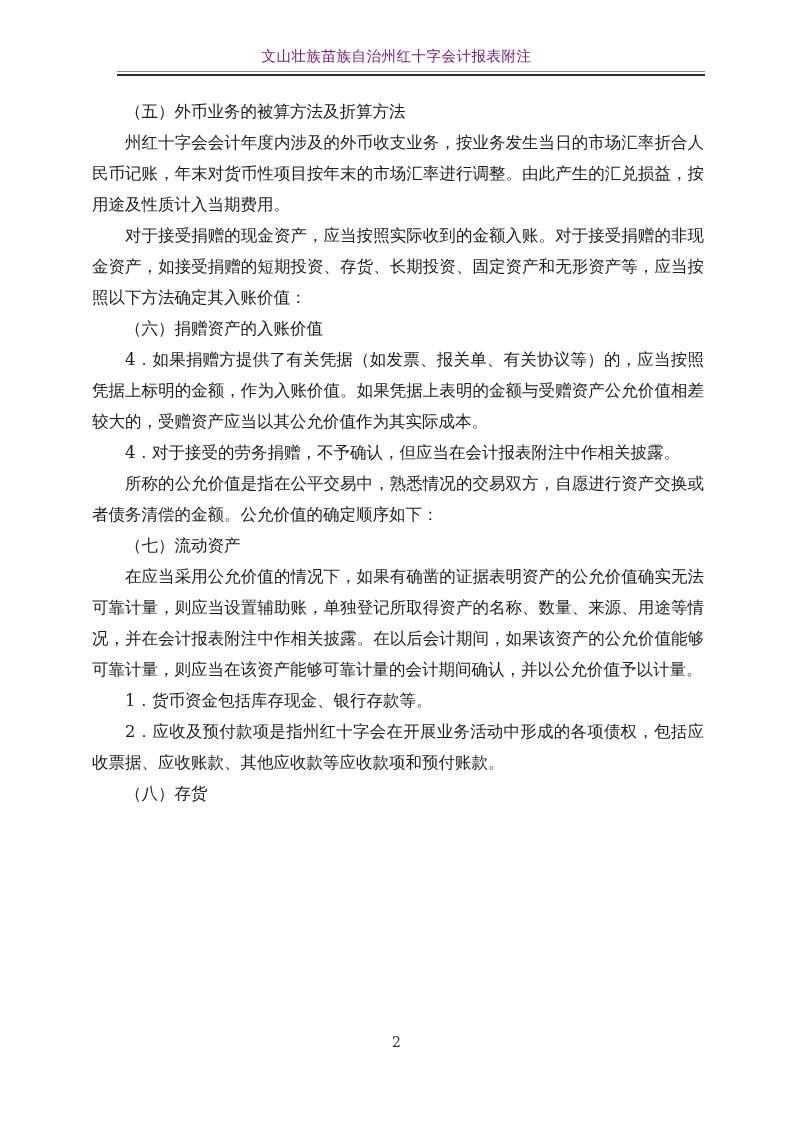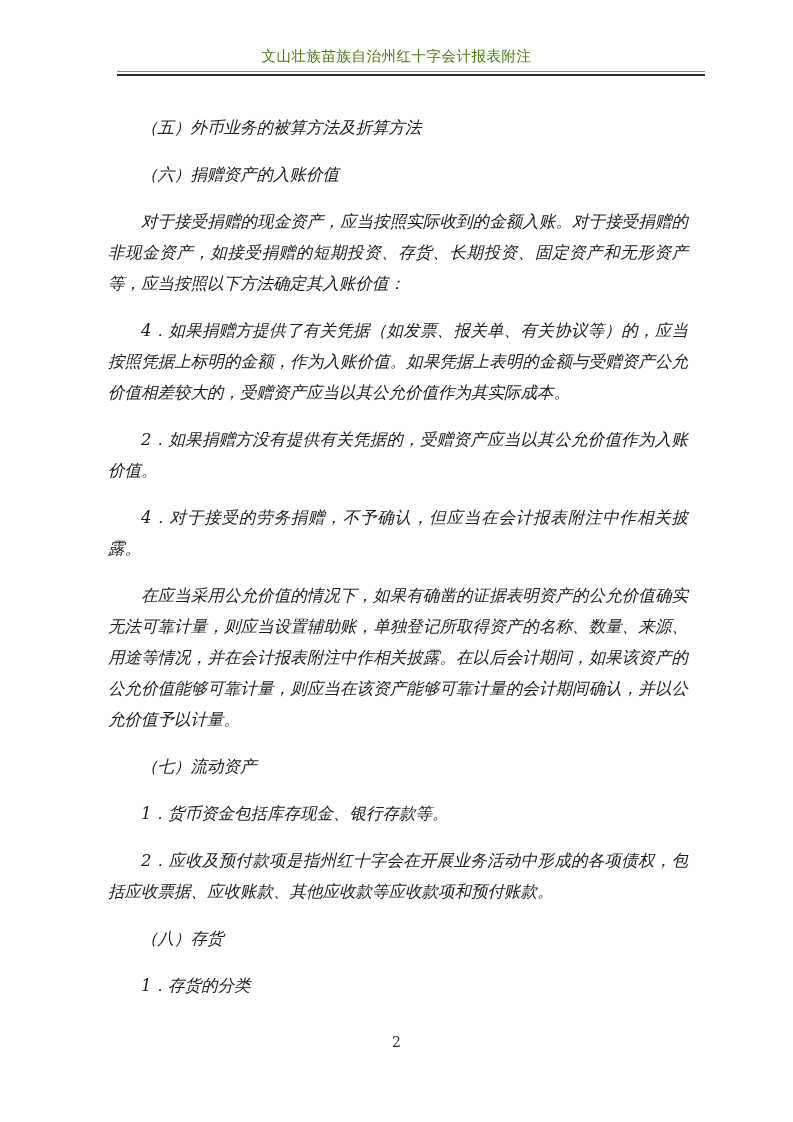"文山壮族苗族自治州红十字会计报表附注" .header-title { color: #4d7c0f -> #701a75 }
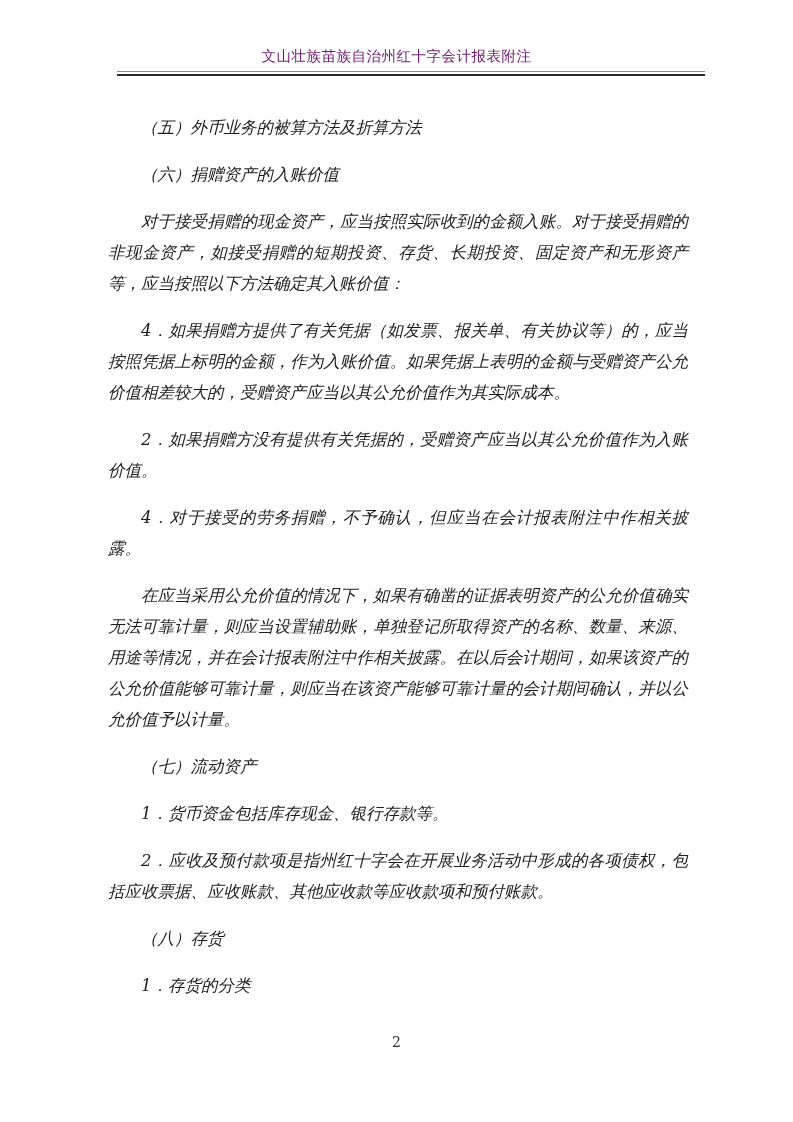"（五）外币业务的被算方法及折算方法" .doc-body p { font-style: italic -> none; margin: 16px -> 0 }
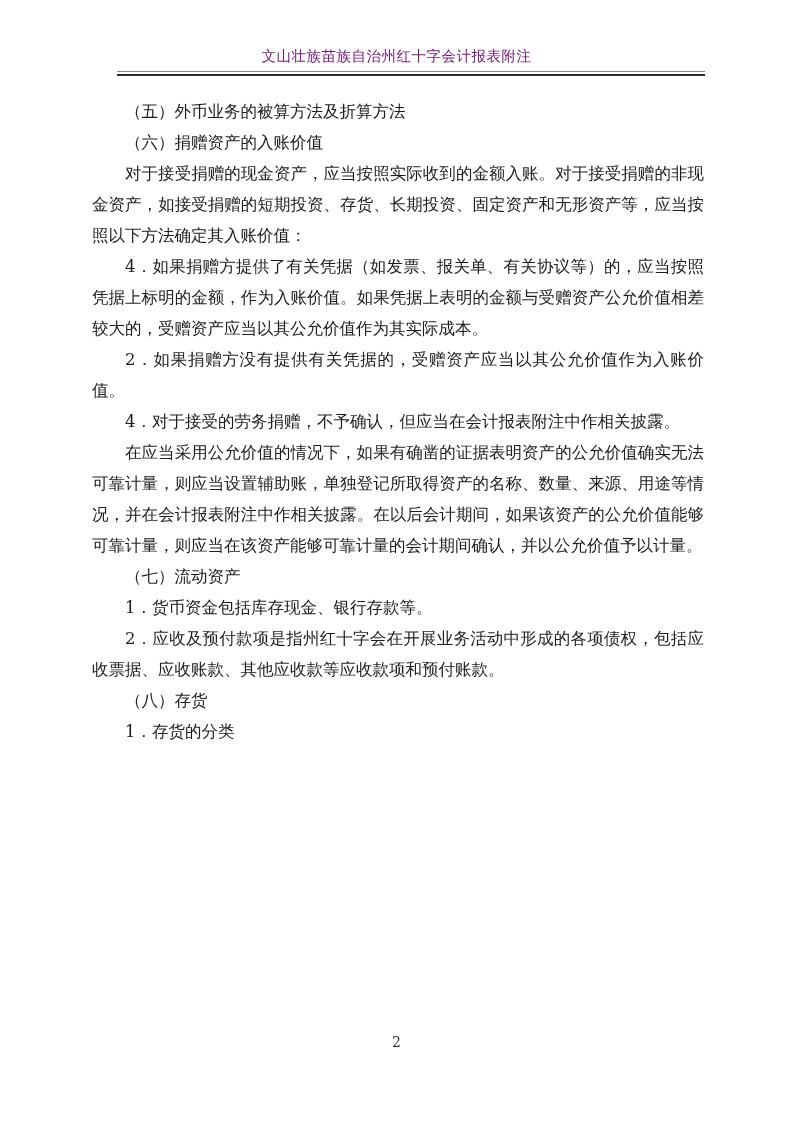"州红十字会会计年度内涉及的外币收支业务，按业务发生当日的市场汇率折合人民币记账，" p { html: none -> <p>州红十字会会计年度内涉及的外币收支业务，按业务发生当日的市场汇率折合人民币记账，年末对货币性项目按年末的市场汇率进行调整。由此产生的汇兑损益，按用途及性质计入当期费用。</p> }
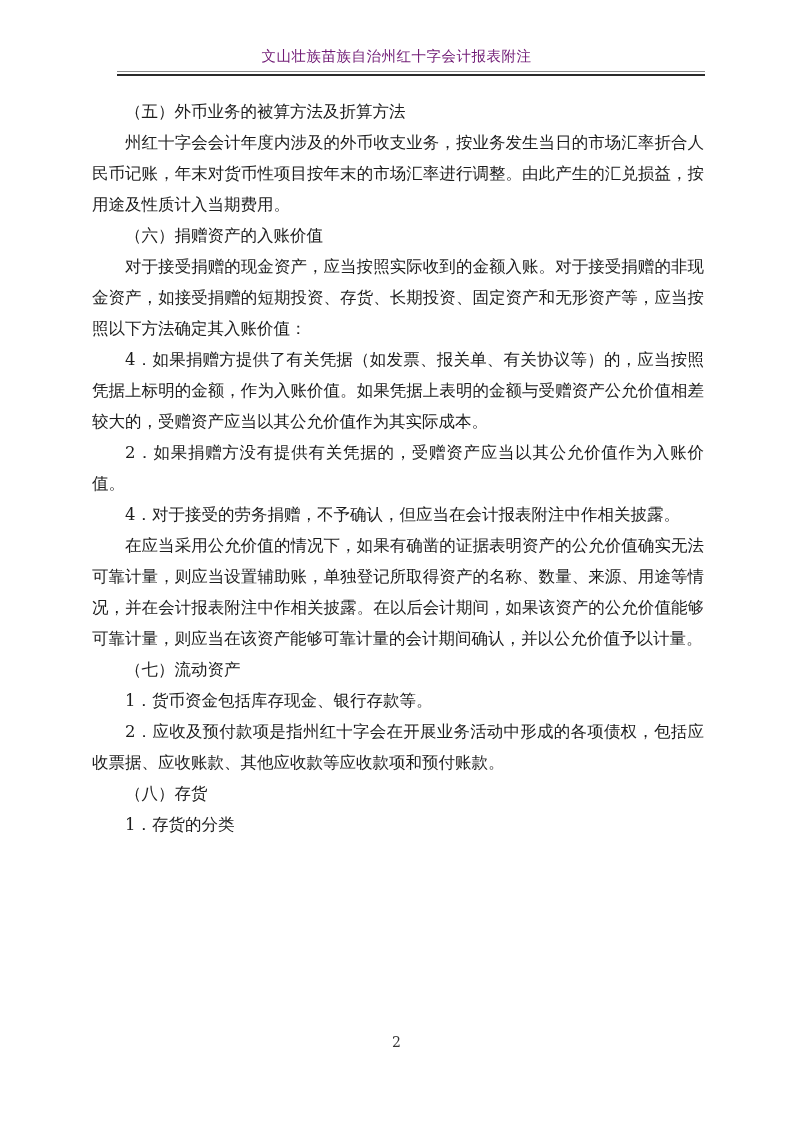"（六）捐赠资产的入账价值" p { order: before "对于接受捐赠的现金资产，应当按照实际收到的金额入账。对于接受捐赠的非现金资产，如" -> after "对于接受捐赠的现金资产，应当按照实际收到的金额入账。对于接受捐赠的非现金资产，如" }
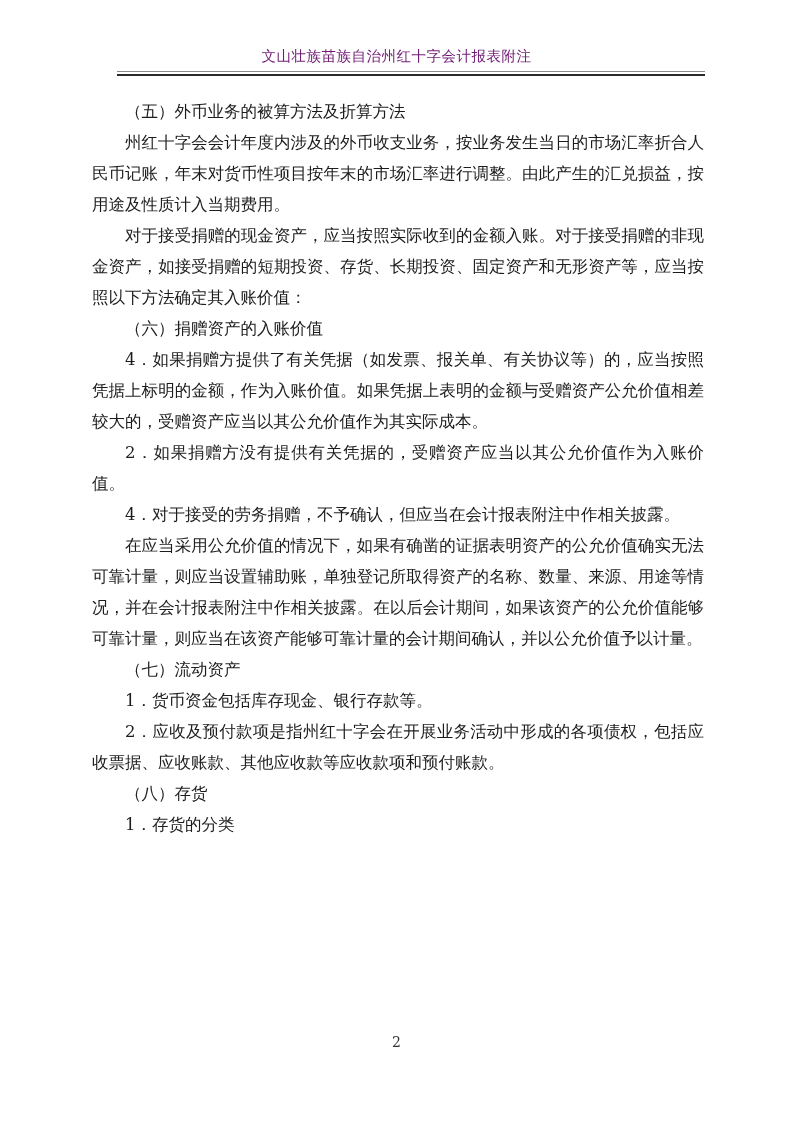"2．如果捐赠方没有提供有关凭据的，受赠资产应当以其公允价值作为入账价值。" p { html: <p>2．如果捐赠方没有提供有关凭据的，受赠资产应当以其公允价值作为入账价值。</p> -> none }
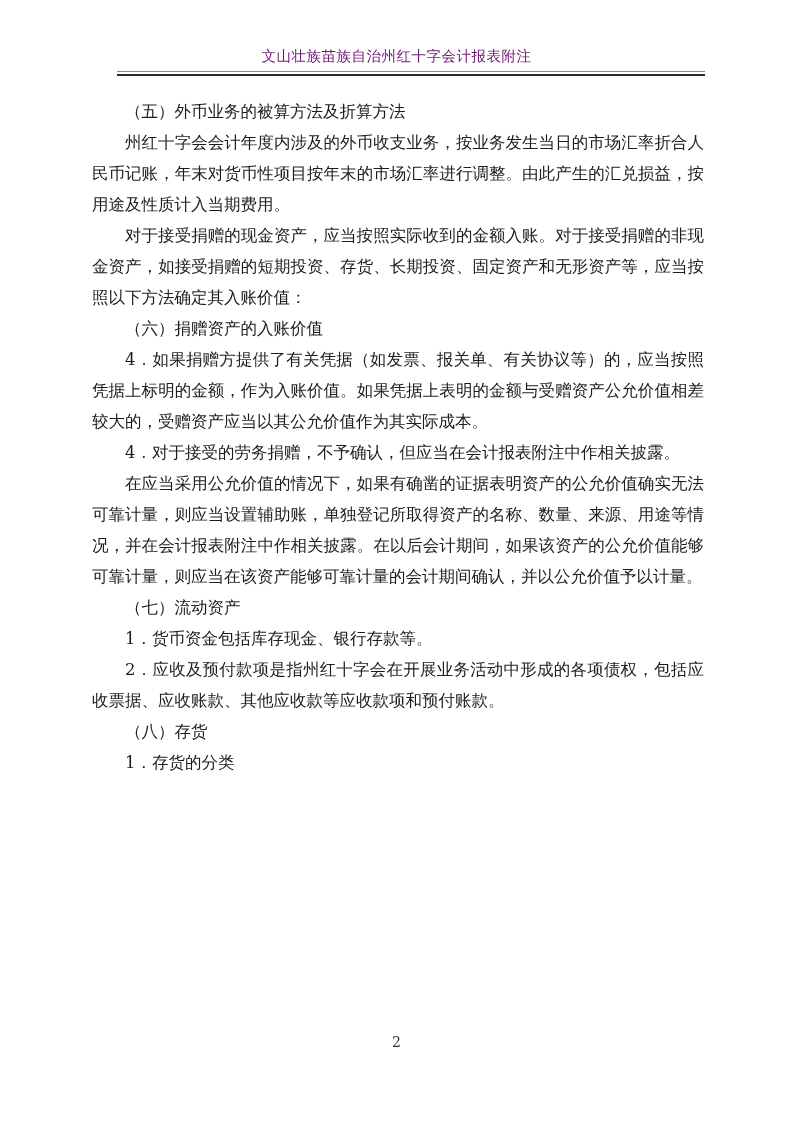"所称的公允价值是指在公平交易中，熟悉情况的交易双方，自愿进行资产交换或者债务清偿" p { html: none -> <p>所称的公允价值是指在公平交易中，熟悉情况的交易双方，自愿进行资产交换或者债务清偿的金额。公允价值的确定顺序如下：</p> }
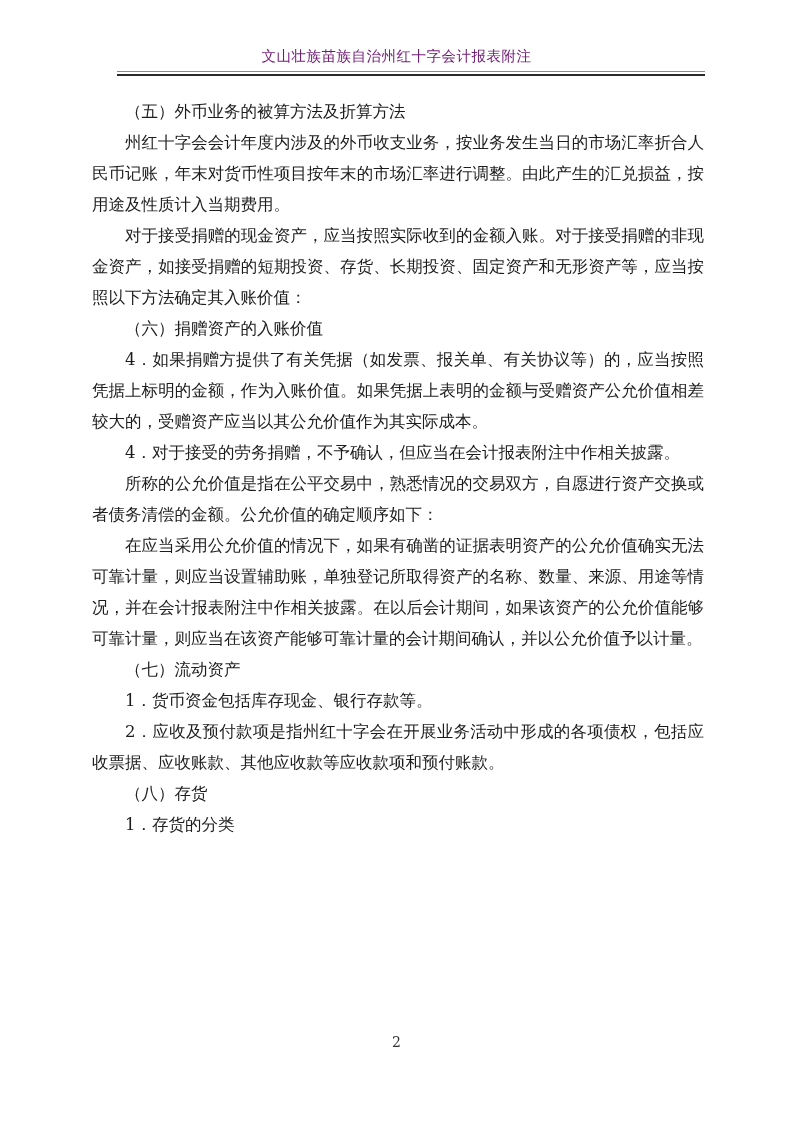"在应当采用公允价值的情况下，如果有确凿的证据表明资产的公允价值确实无法可靠计量，" p { order: before "（七）流动资产" -> after "（七）流动资产" }
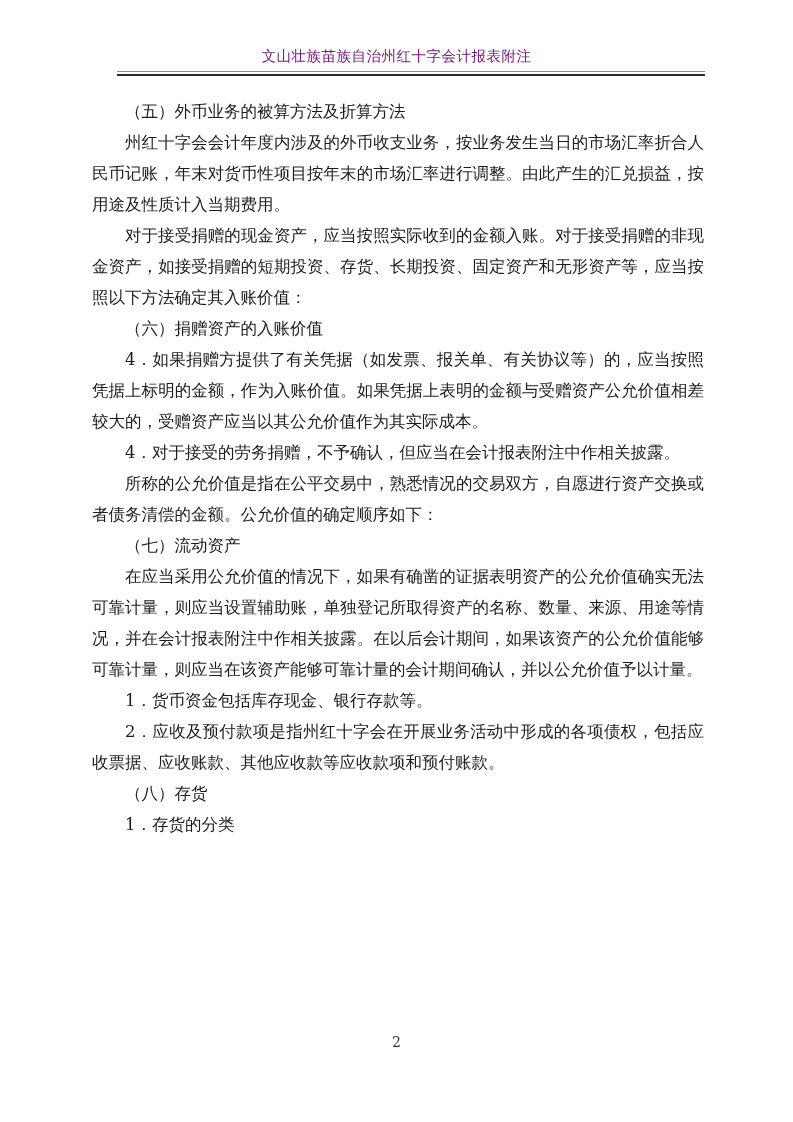"1．存货的分类" p { html: <p>1．存货的分类</p> -> none }
